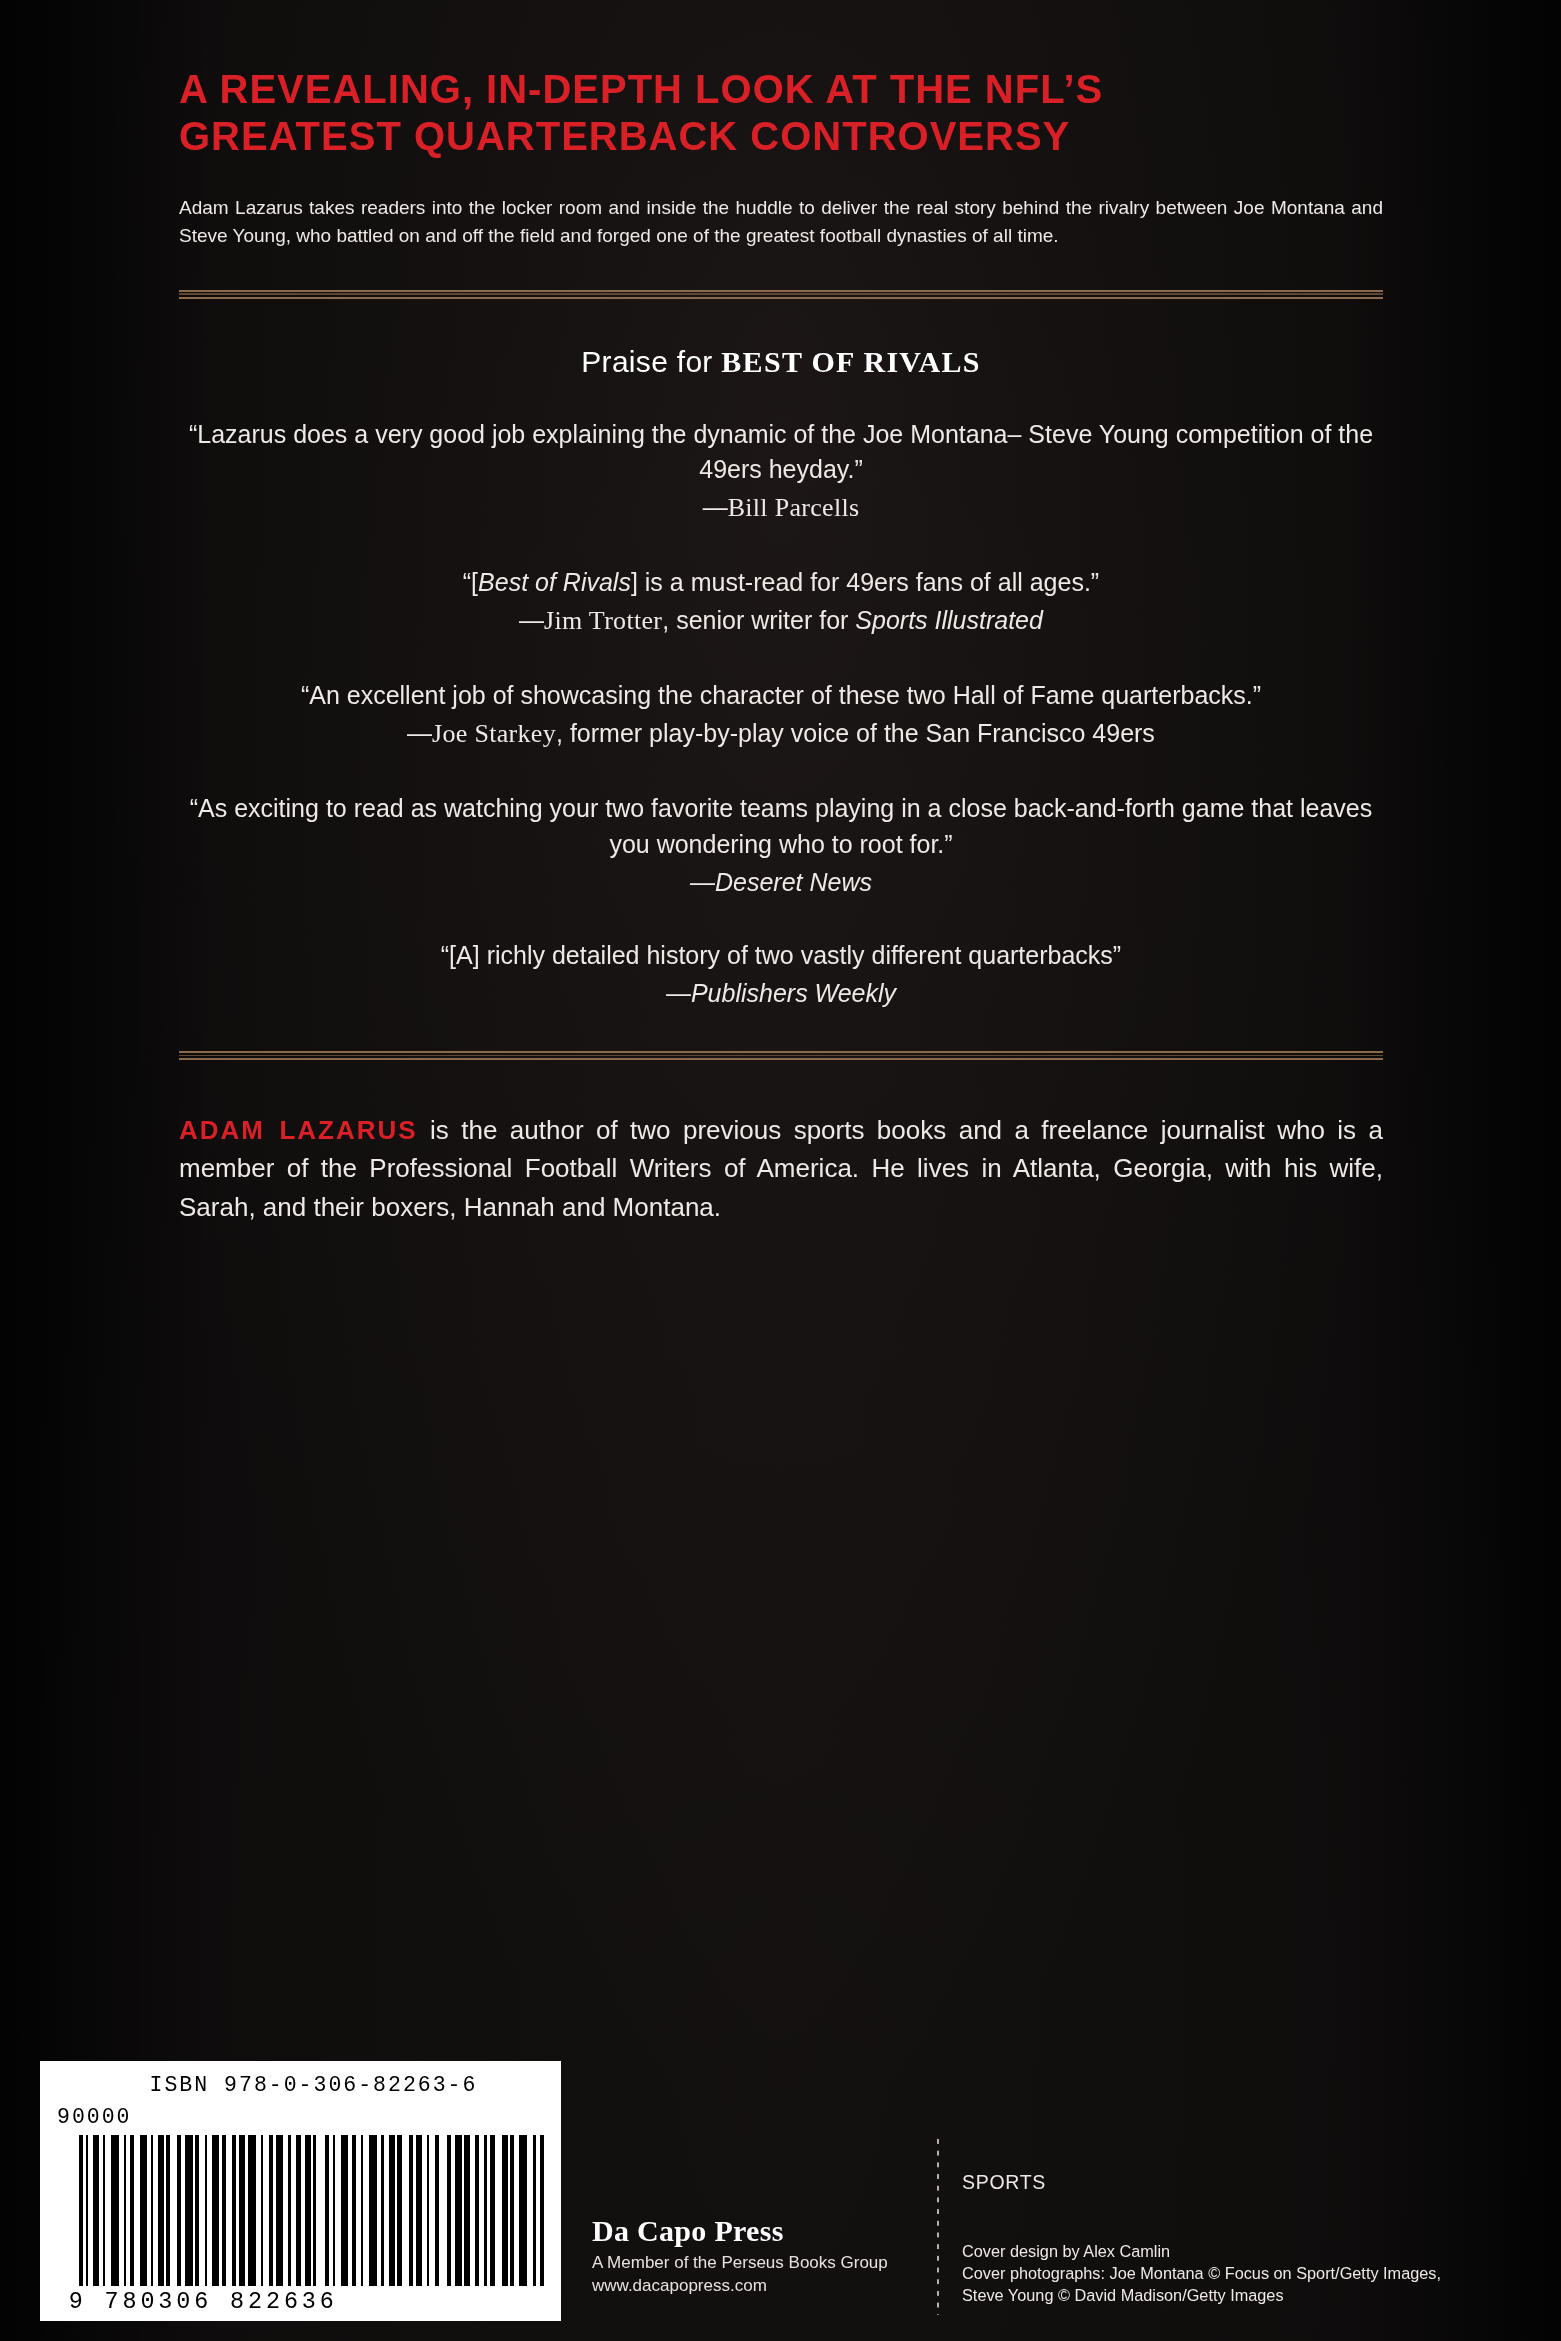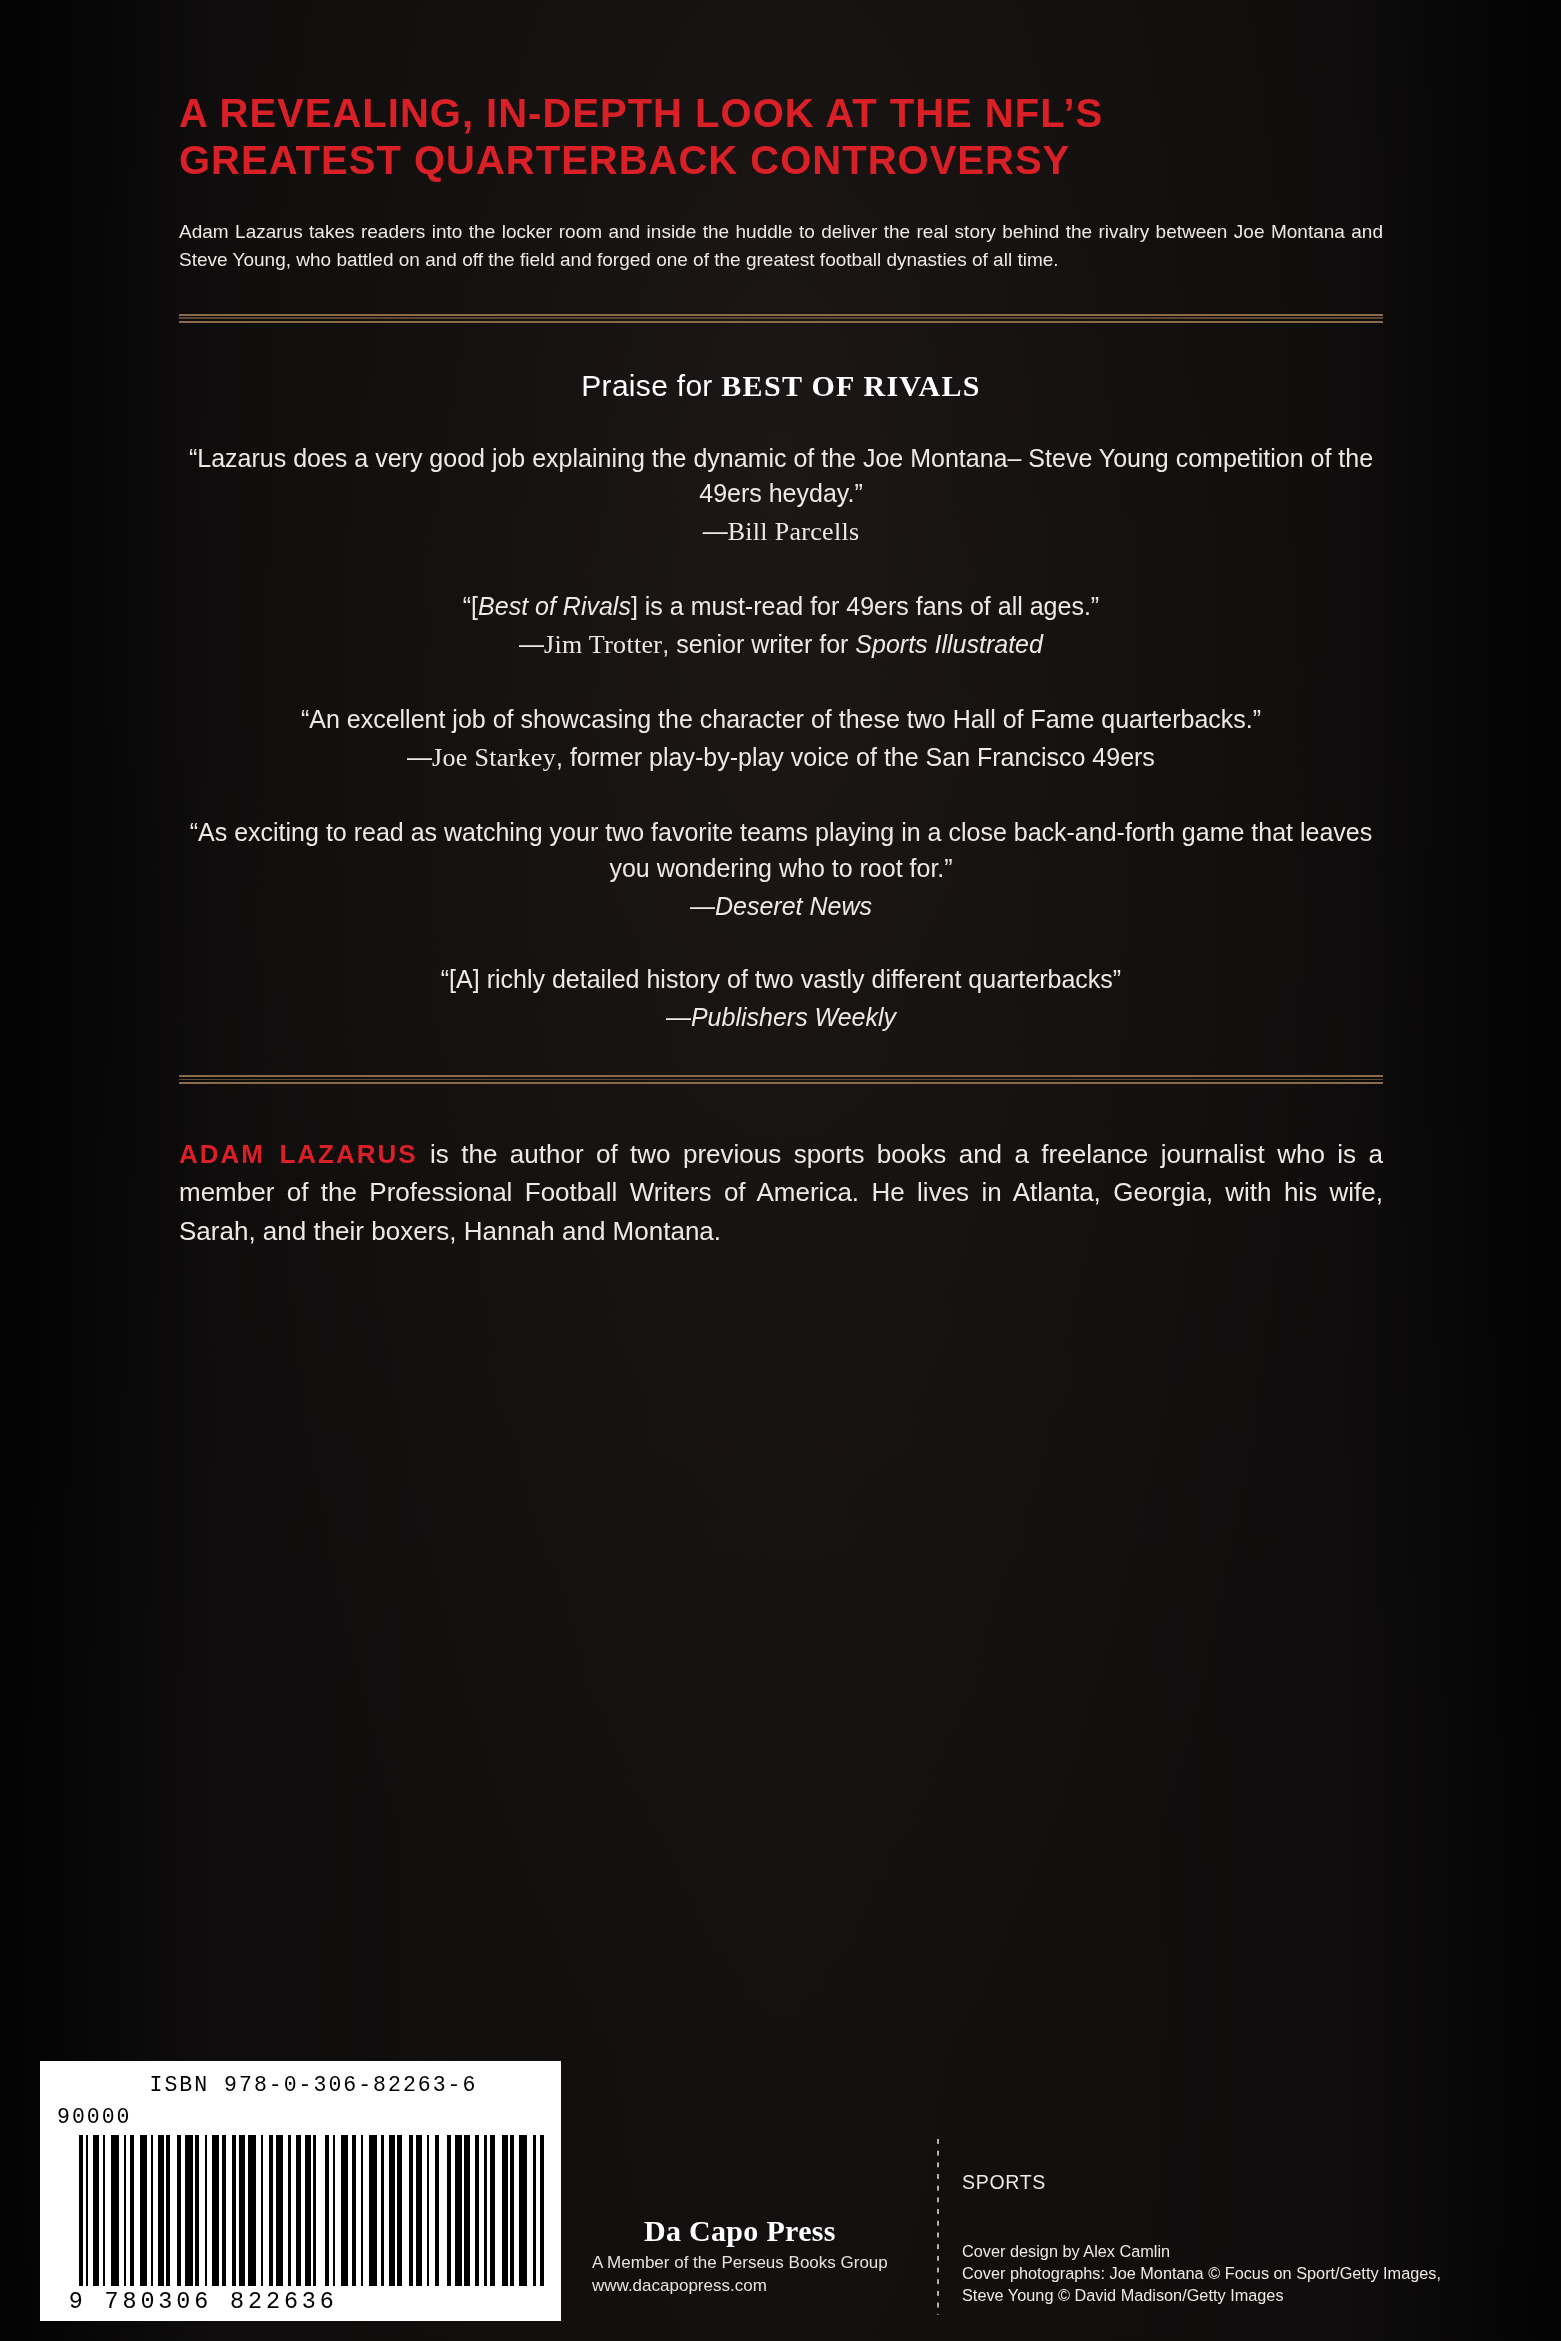"A REVEALING, IN-DEPTH LOOK AT" .headline { padding-top: 90px -> 66px }
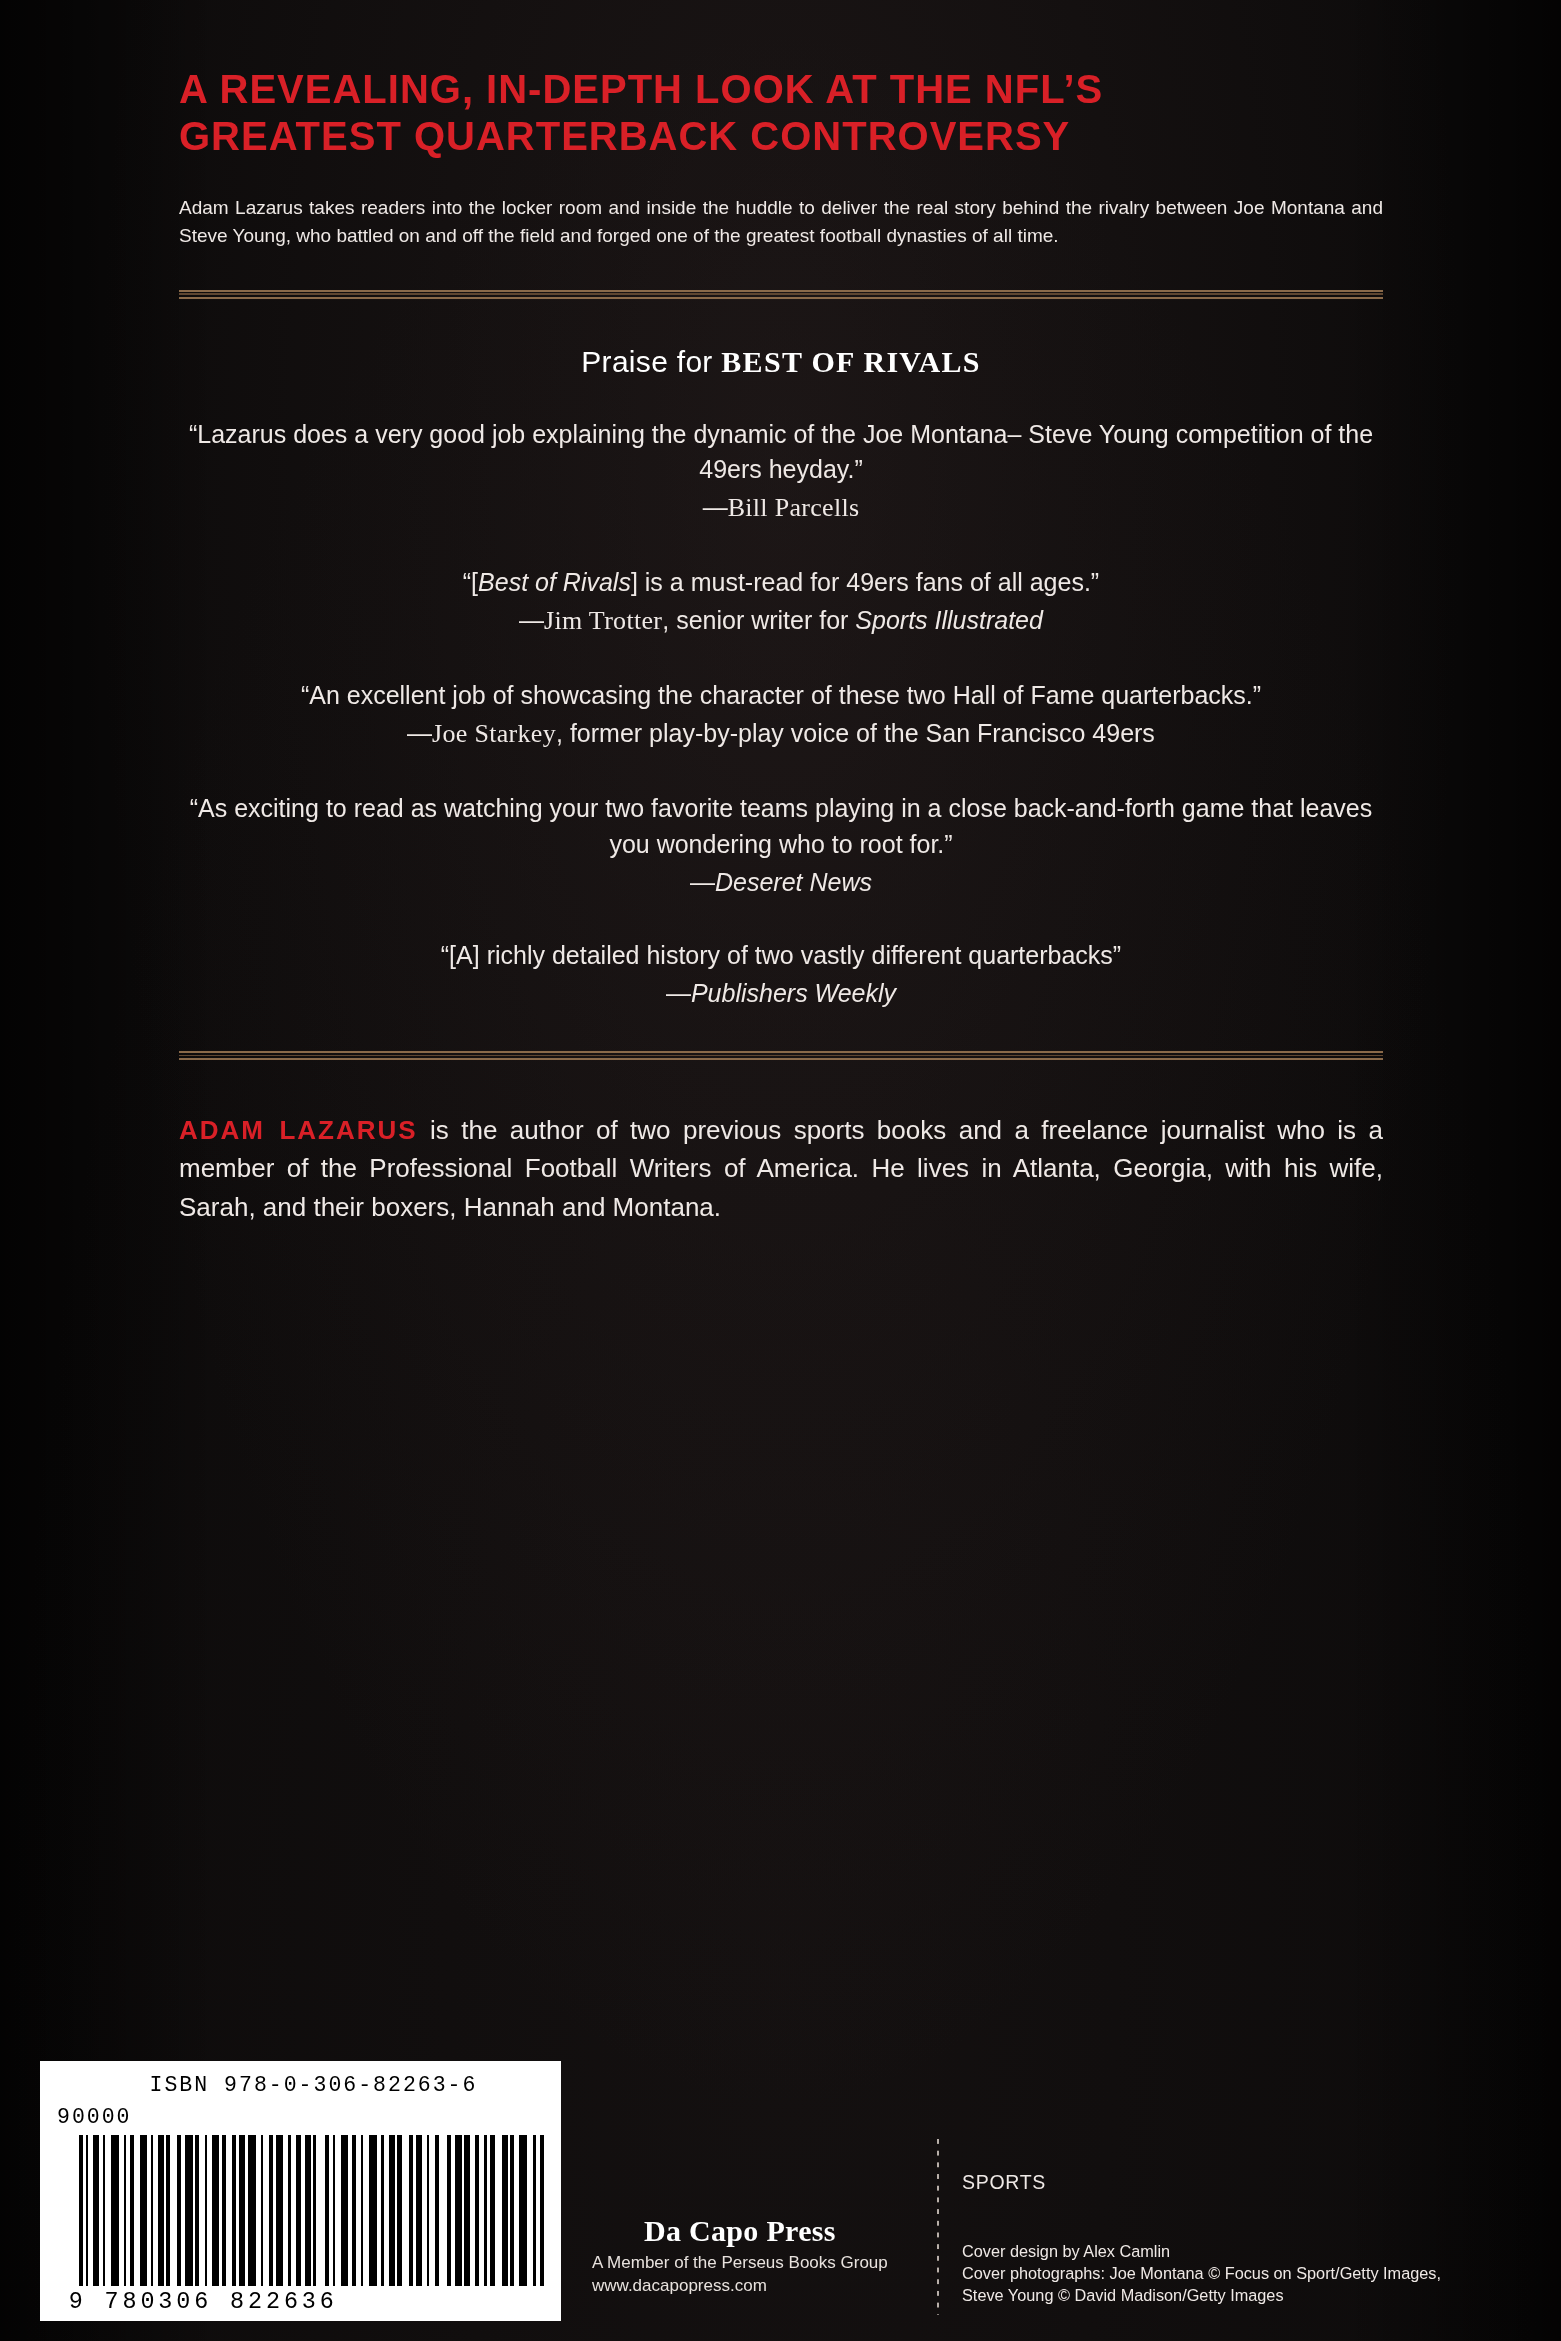"Da Capo Press" .pub-name { text-align: center -> none }
